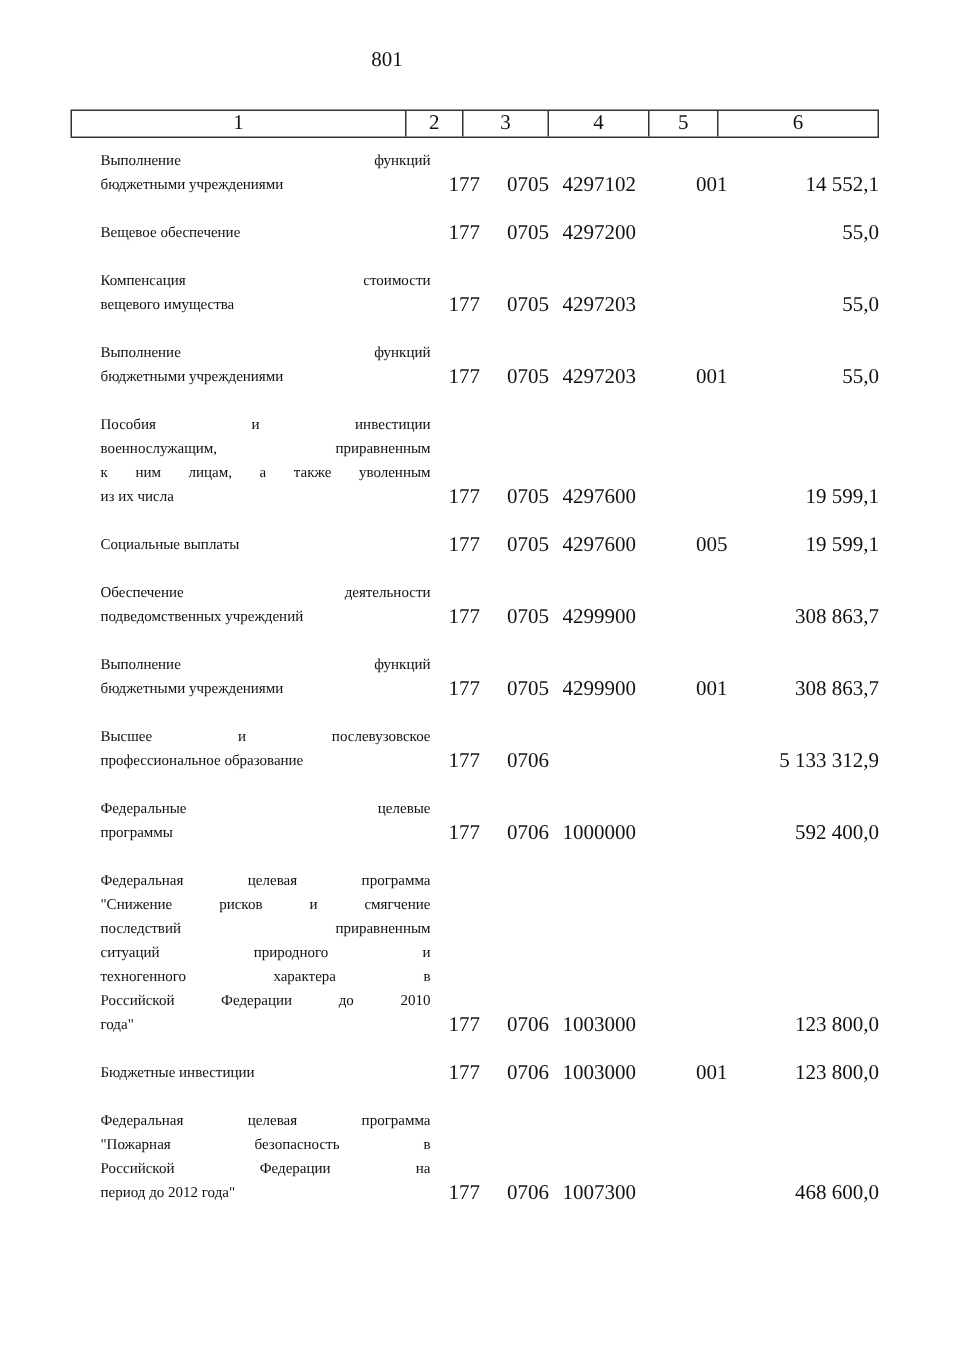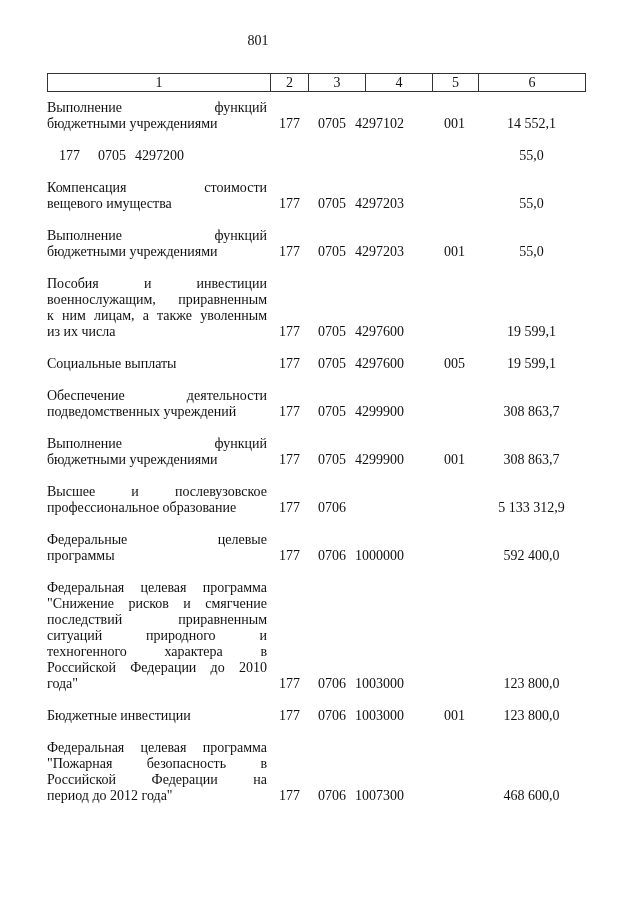"Выполнение функций" .row .name { font-size: 14px -> 10px; margin-left: none -> 20px }
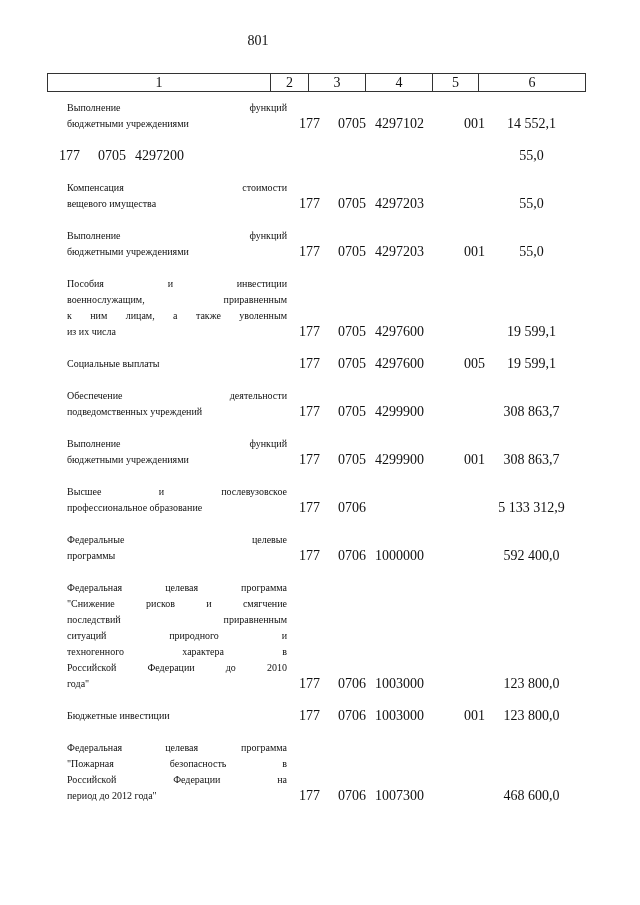"14 552,1" .c-sum { text-align: center -> right }
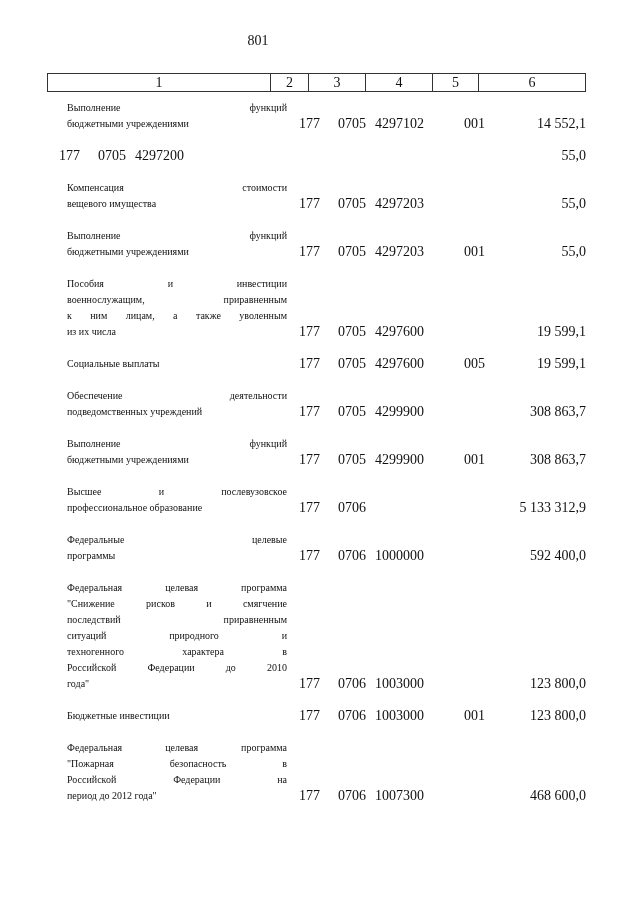"Вещевое обеспечение" div.name { html: none -> <div> <span>Вещевое обеспечение</span> </div> }
